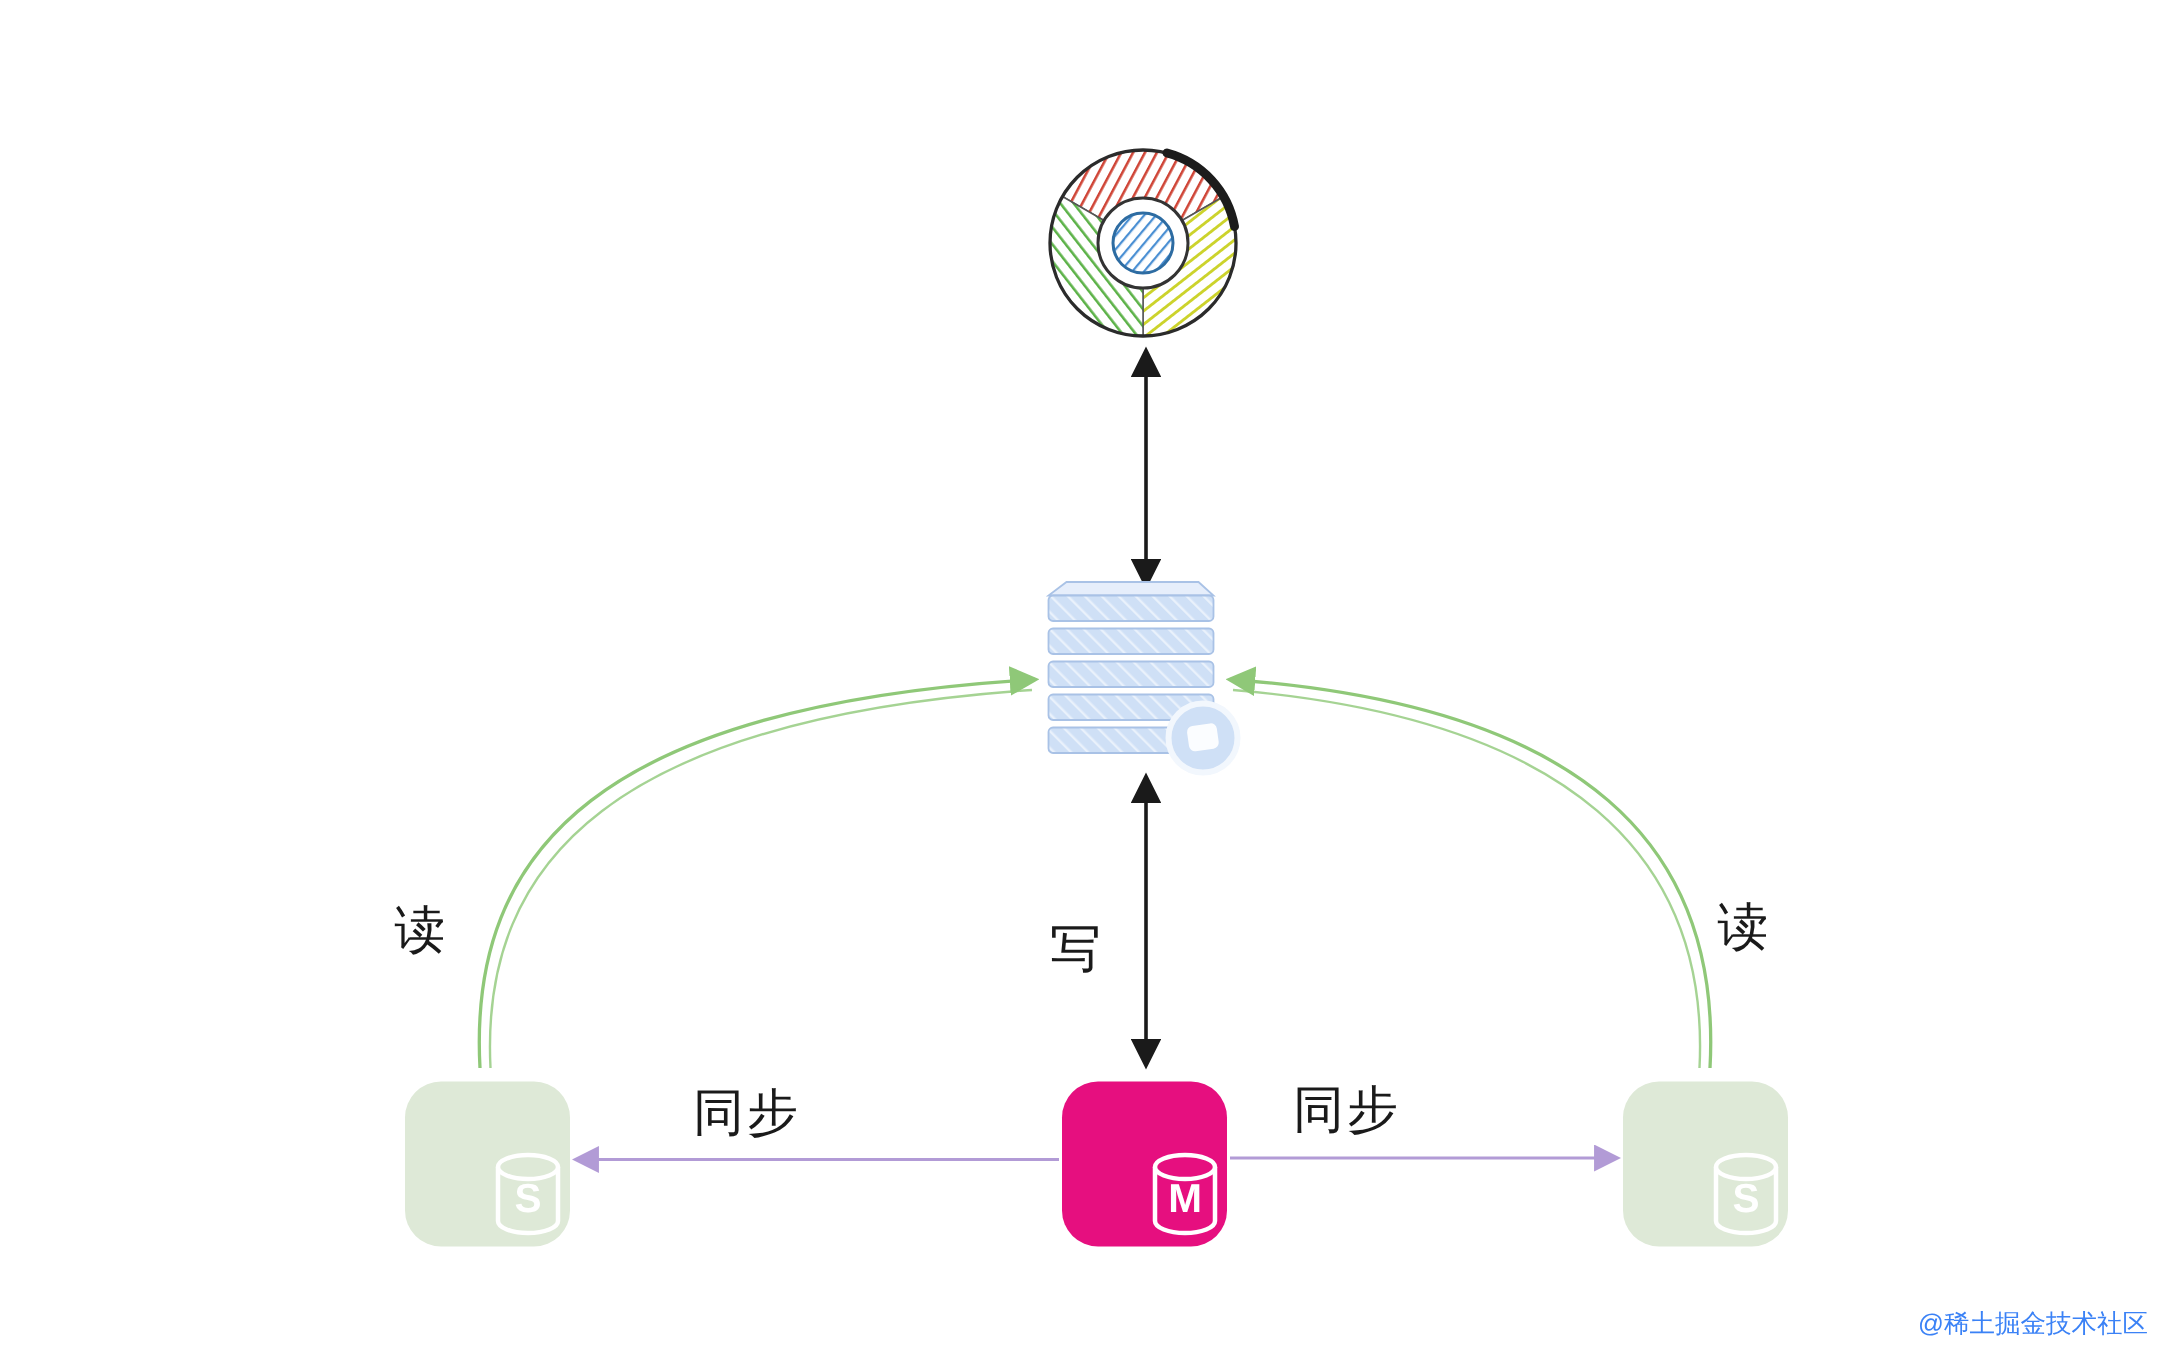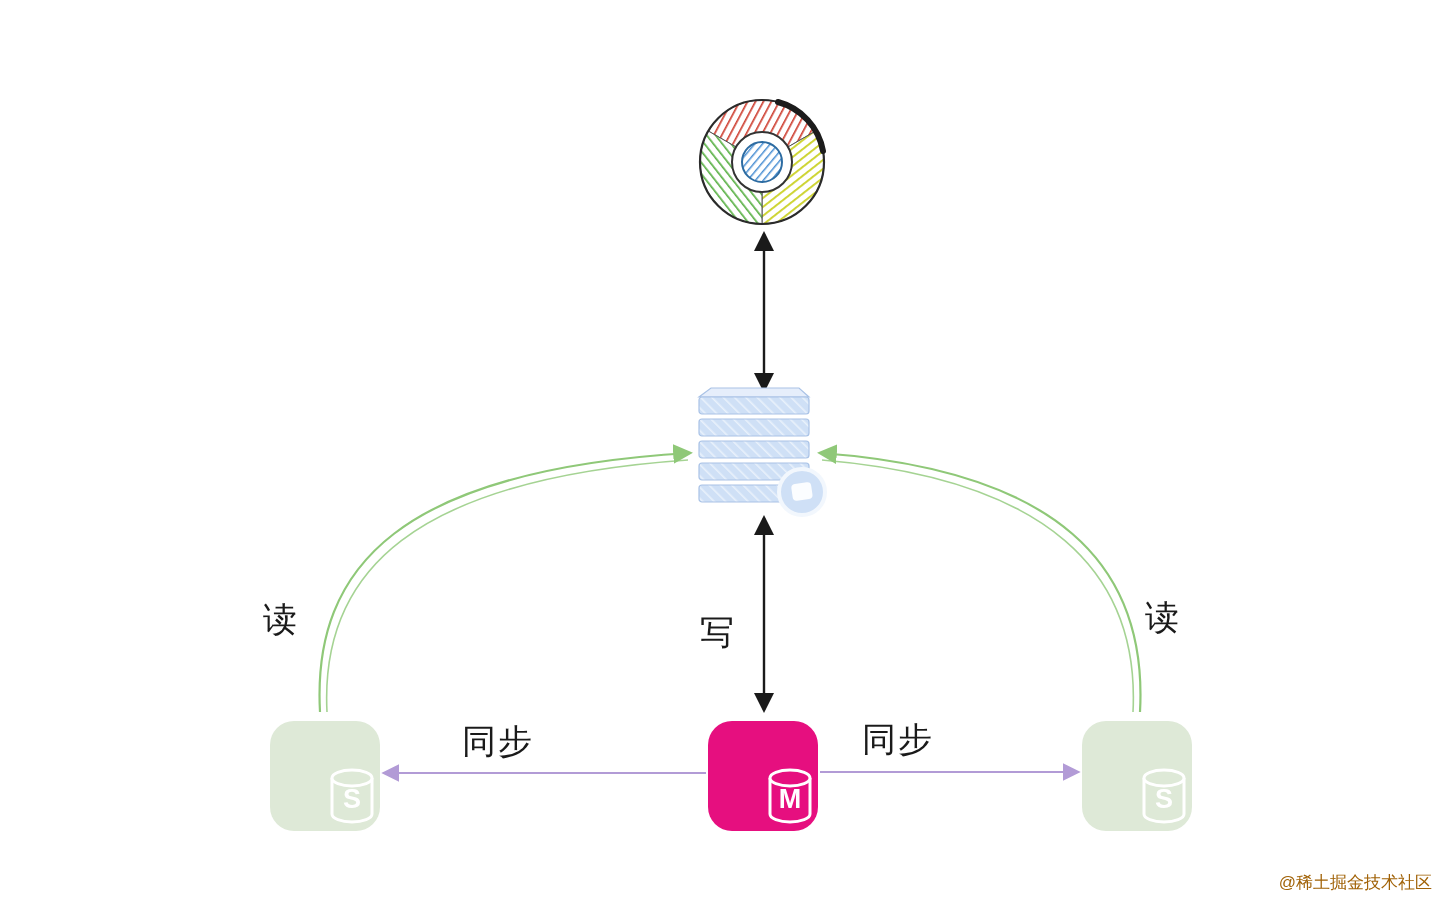"@稀土掘金技术社区" .watermark { color: #a16207 -> #3b82f6 }
